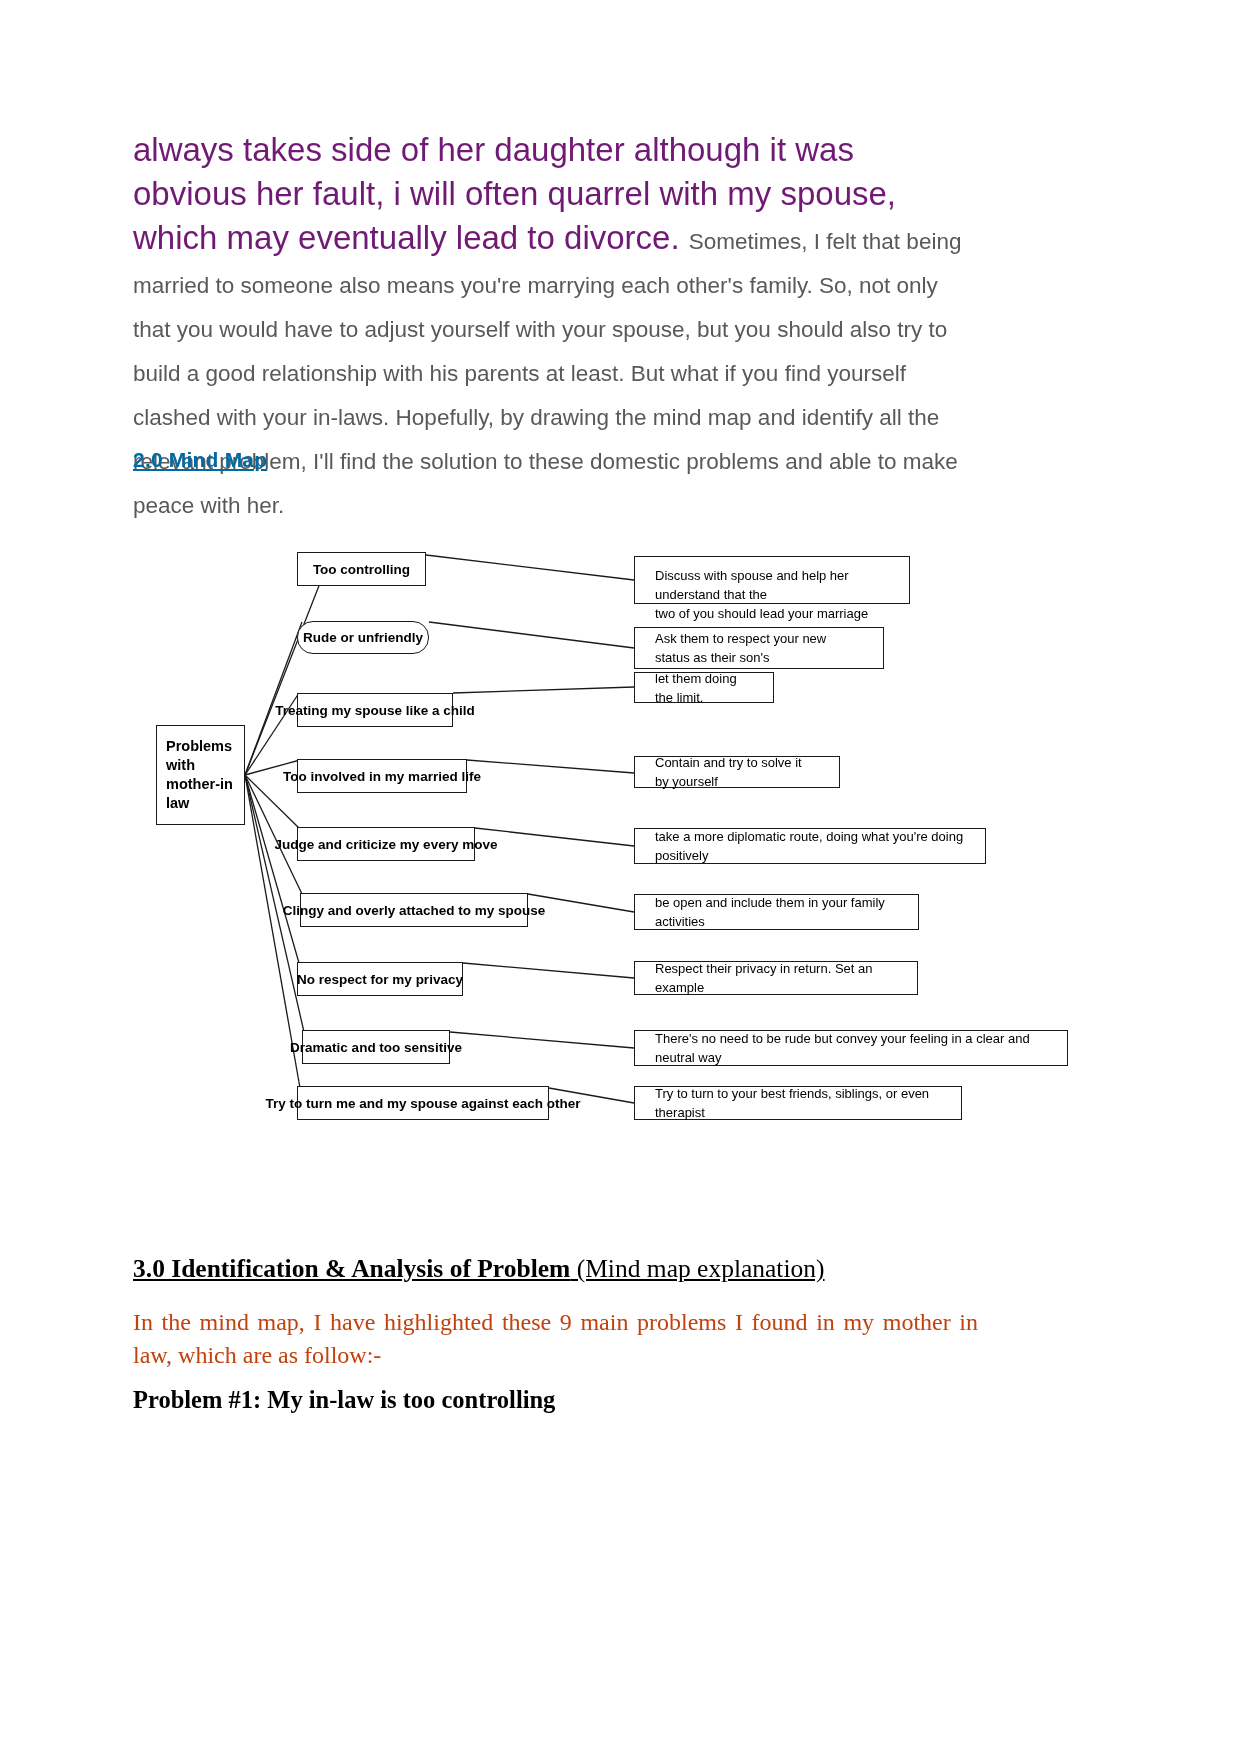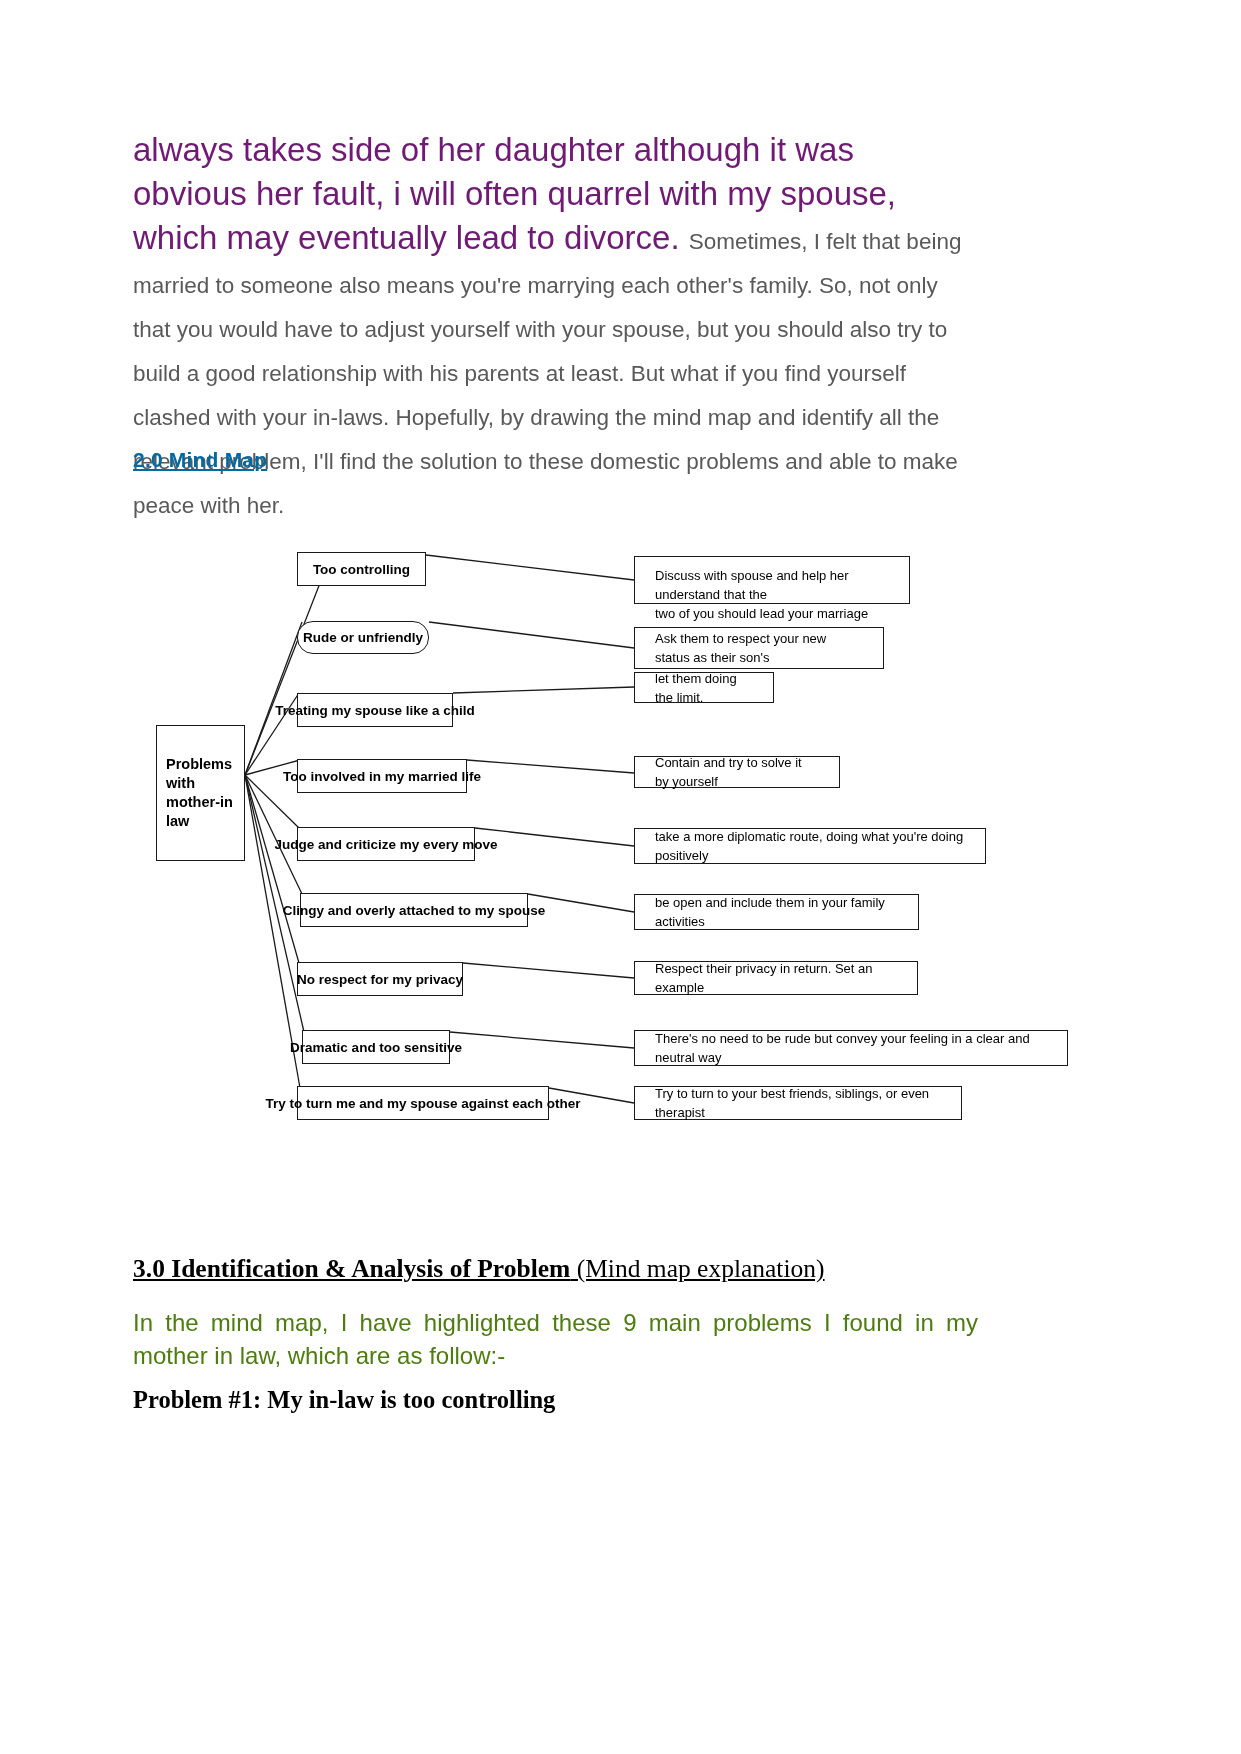"Problems with" div.node-center { height: 136px -> 100px }
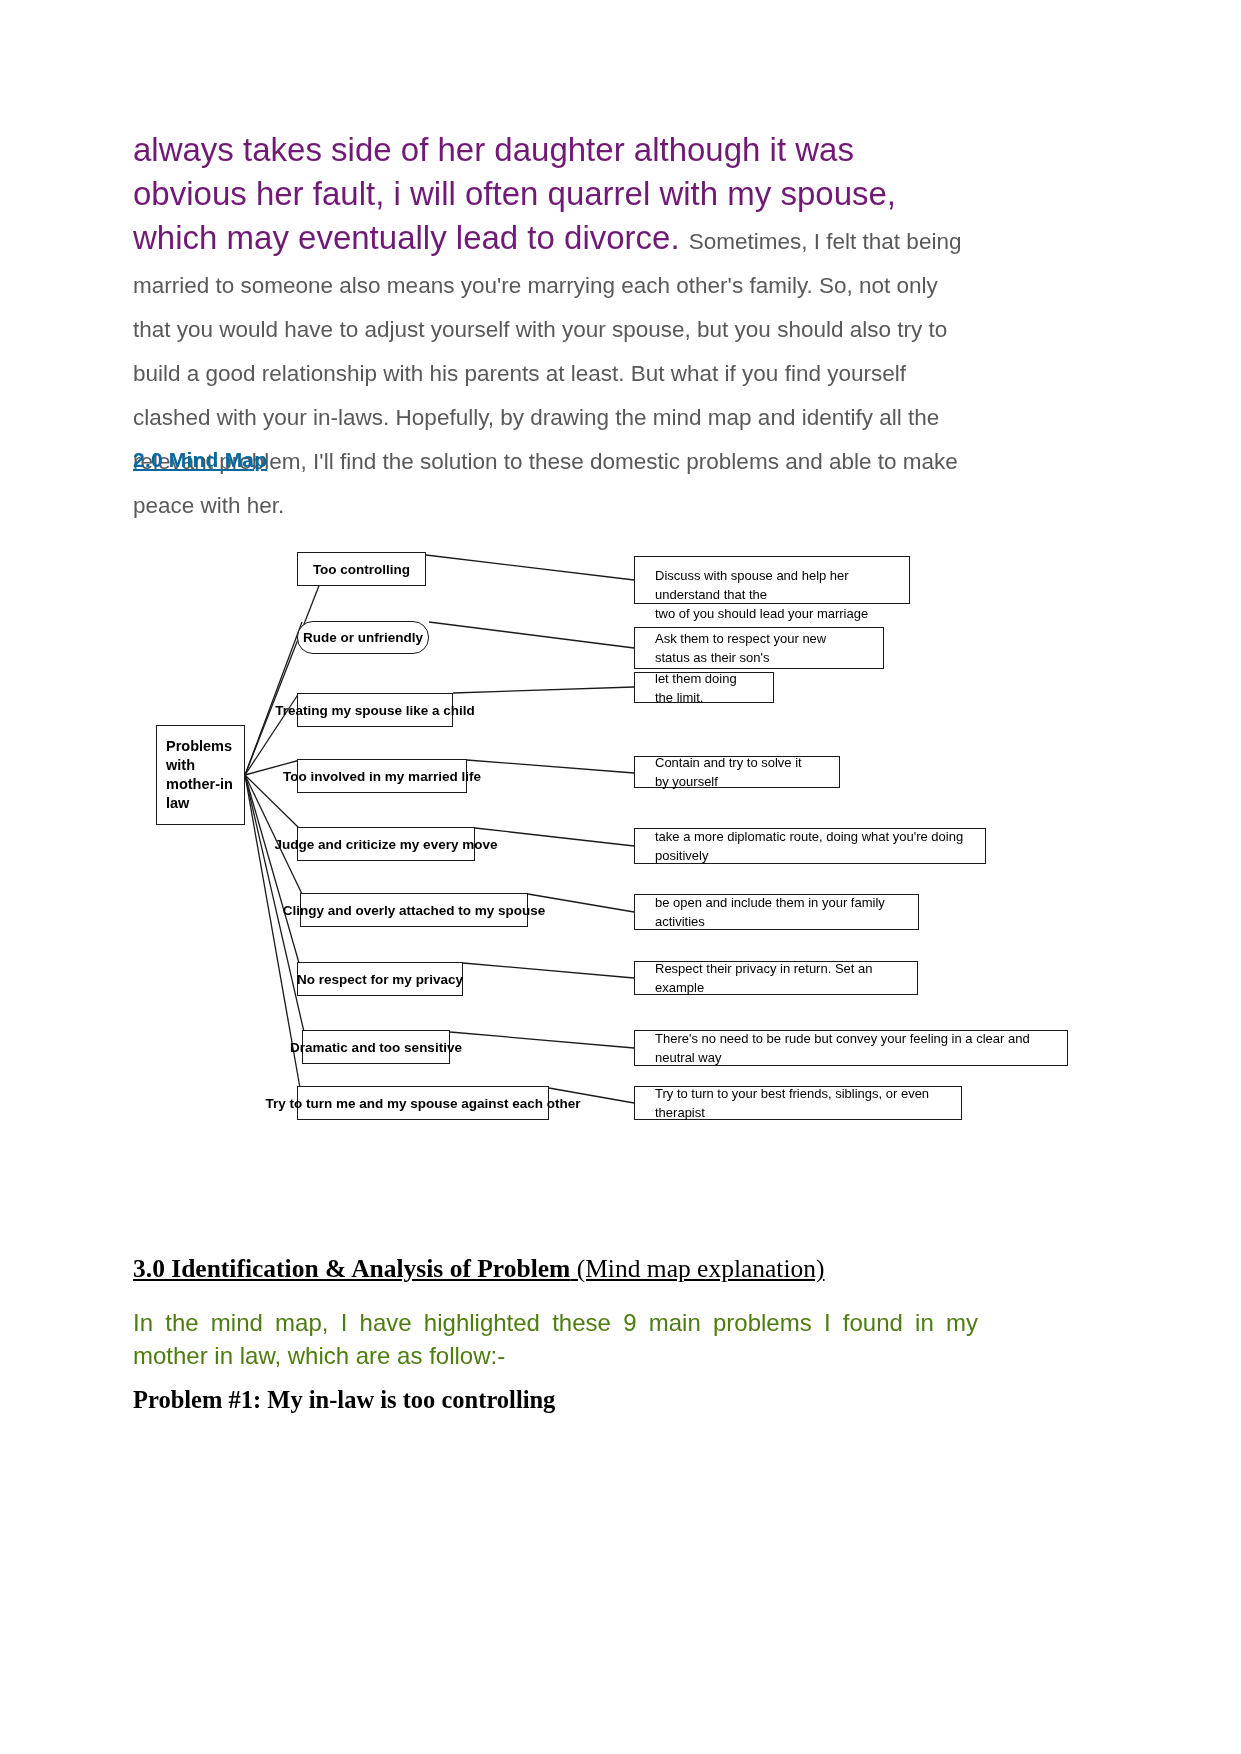"In the mind map, I" .p-intro { color: #4d7c0f -> #c2410c; font-family: Liberation Sans, sans-serif -> Liberation Serif, serif }
